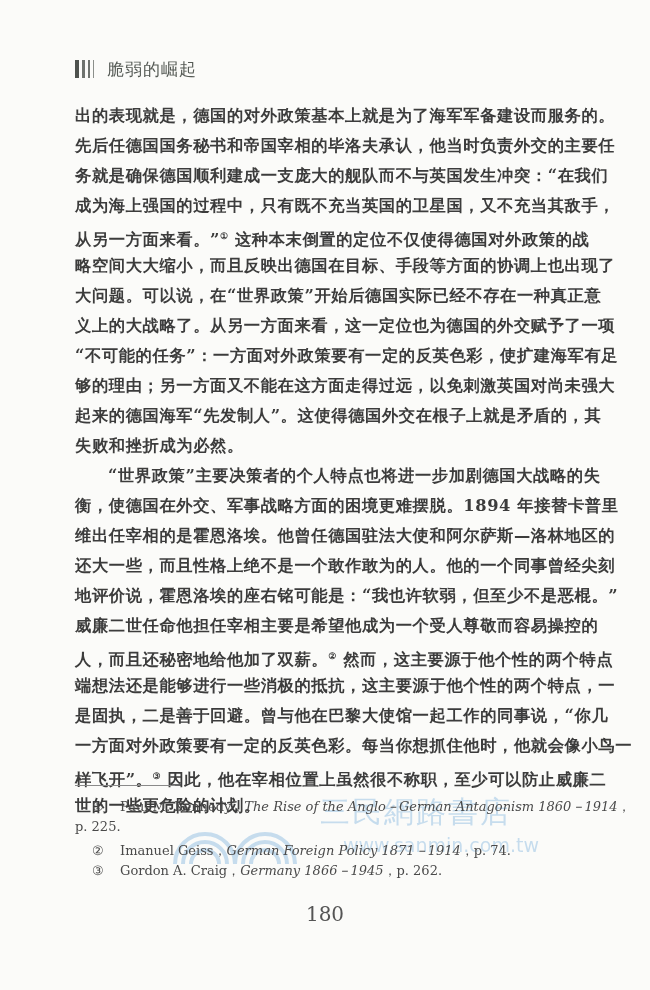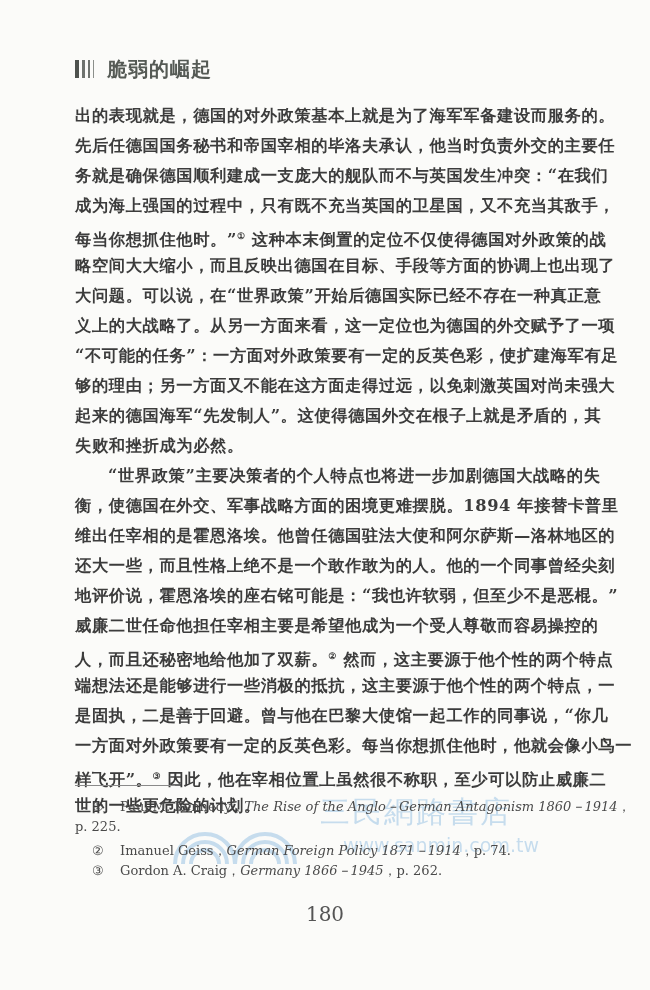"脆弱的崛起" .header-title { font-size: 20px -> 17px; font-weight: bold -> normal }
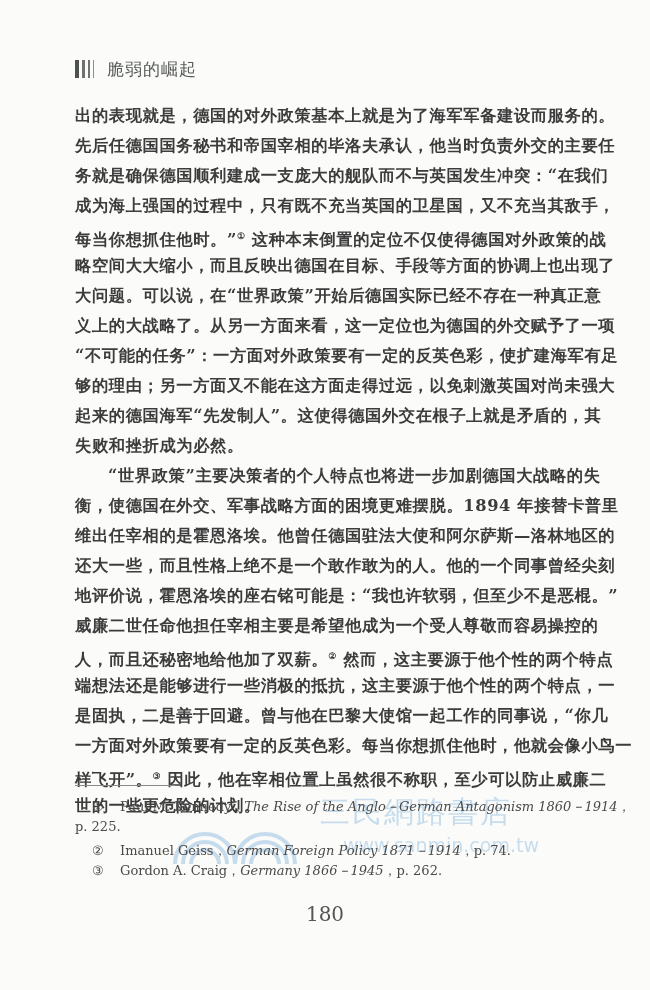"每当你想抓住他时。”" span { text: 每当你想抓住他时 -> 从另一方面来看 }
